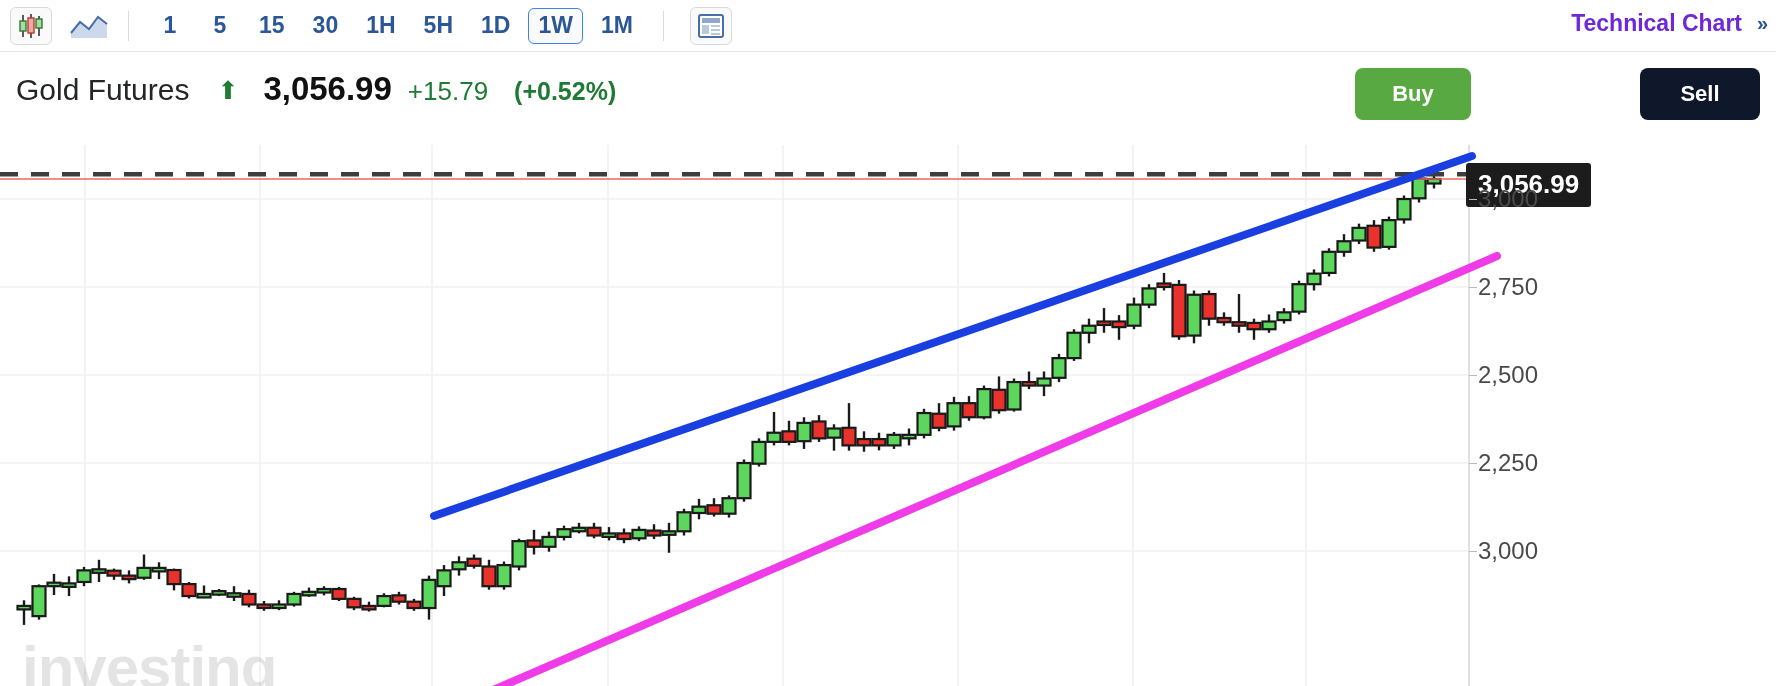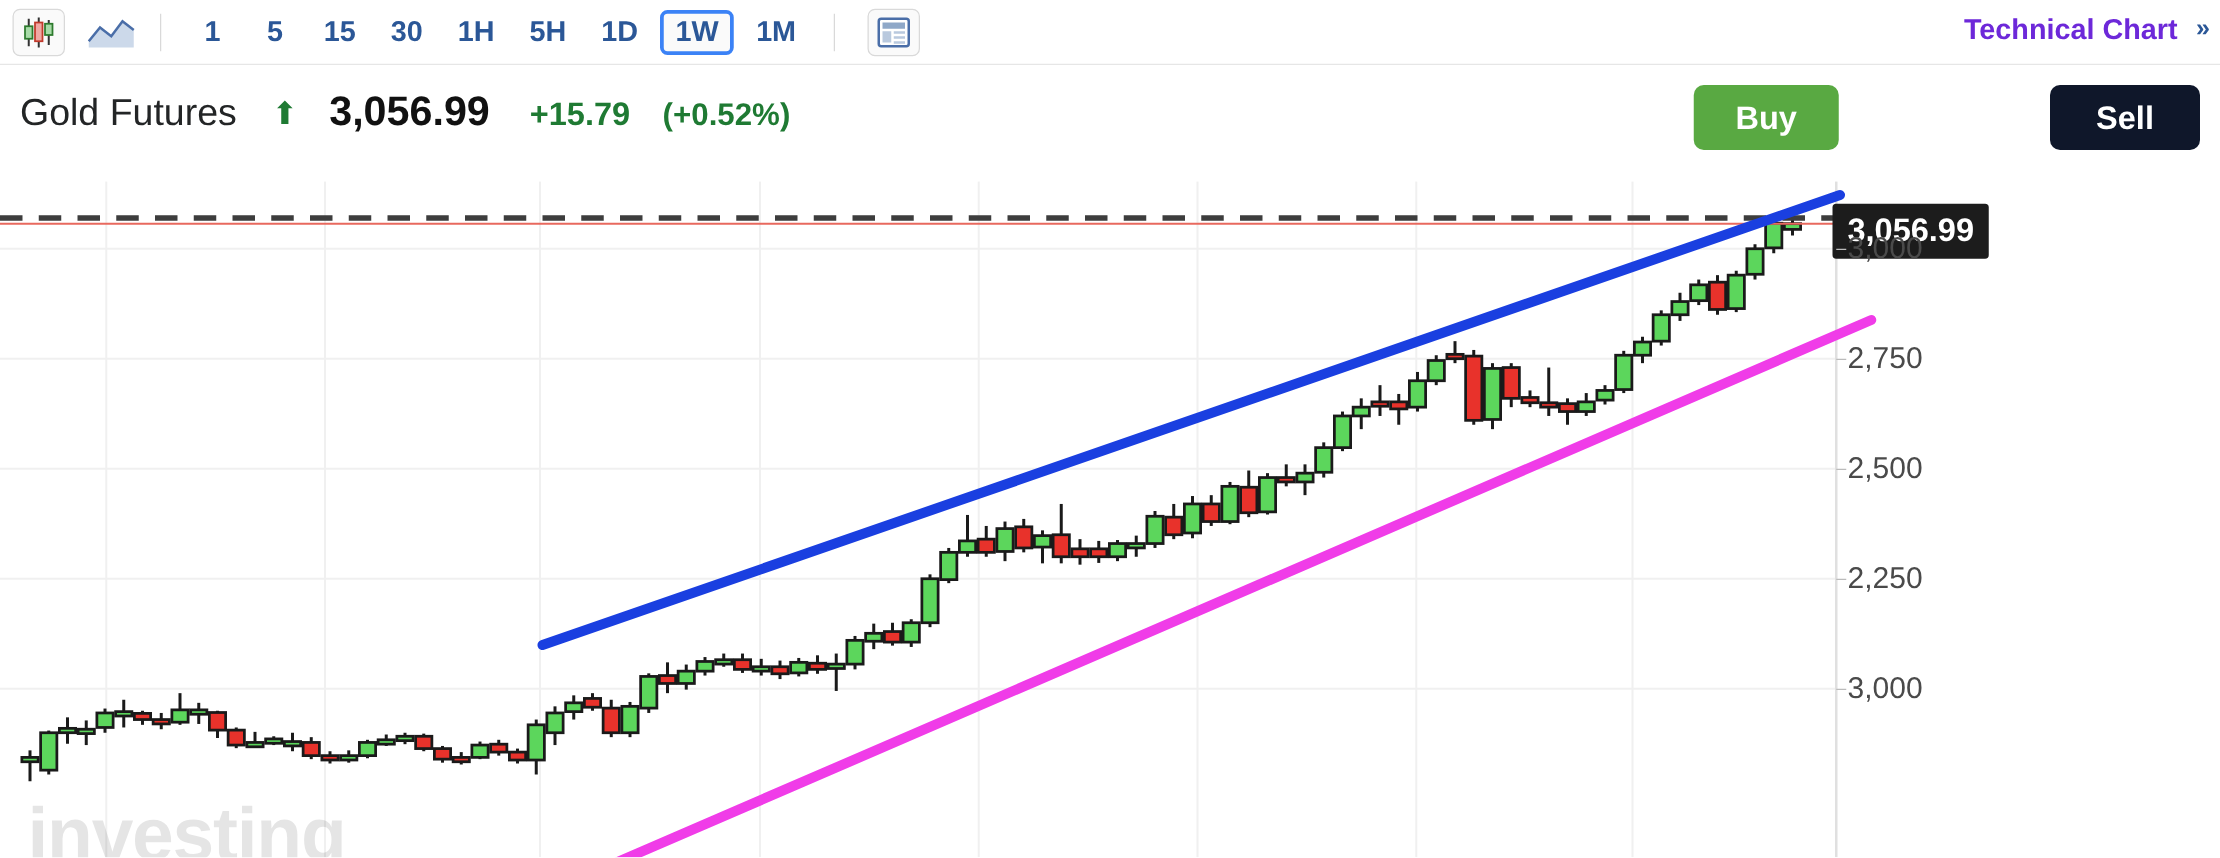"1W" .tf-btn.active { border: 3px solid #3b82f6 -> 1px solid #3b82f6 }
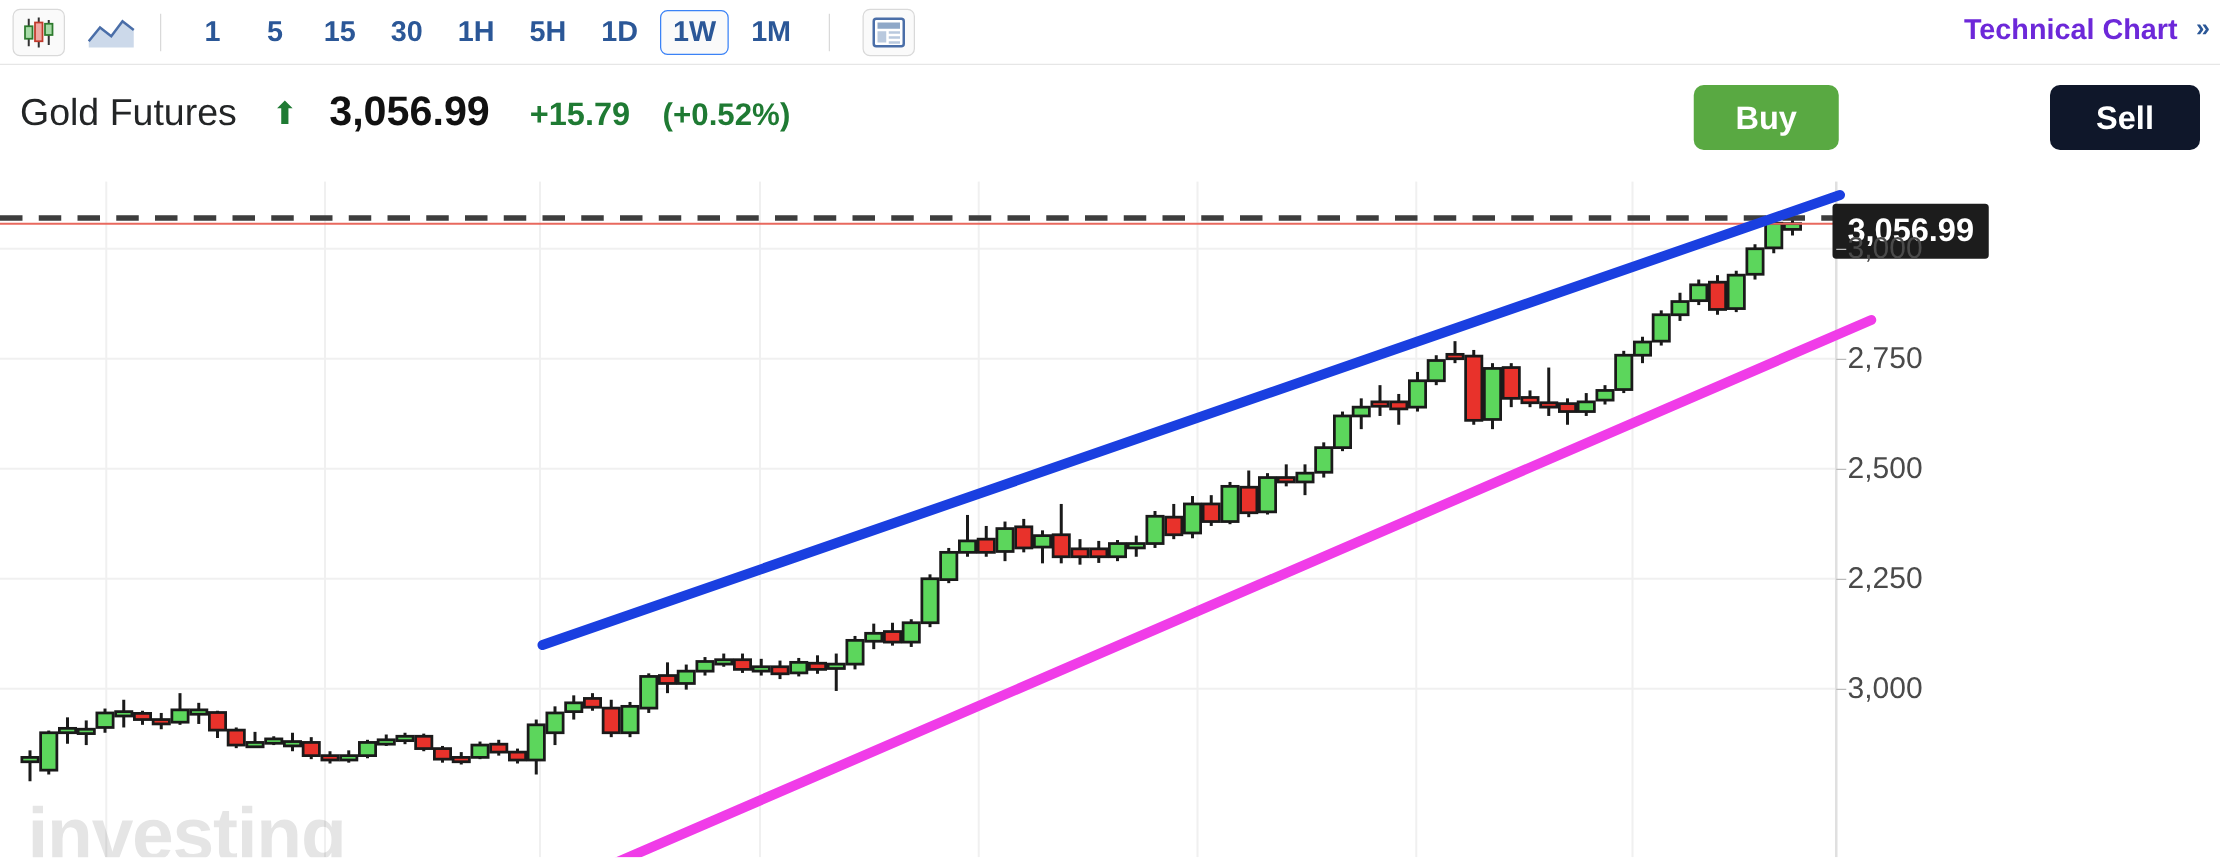"+15.79" #change-abs { font-weight: bold -> normal; margin-left: 16px -> none }
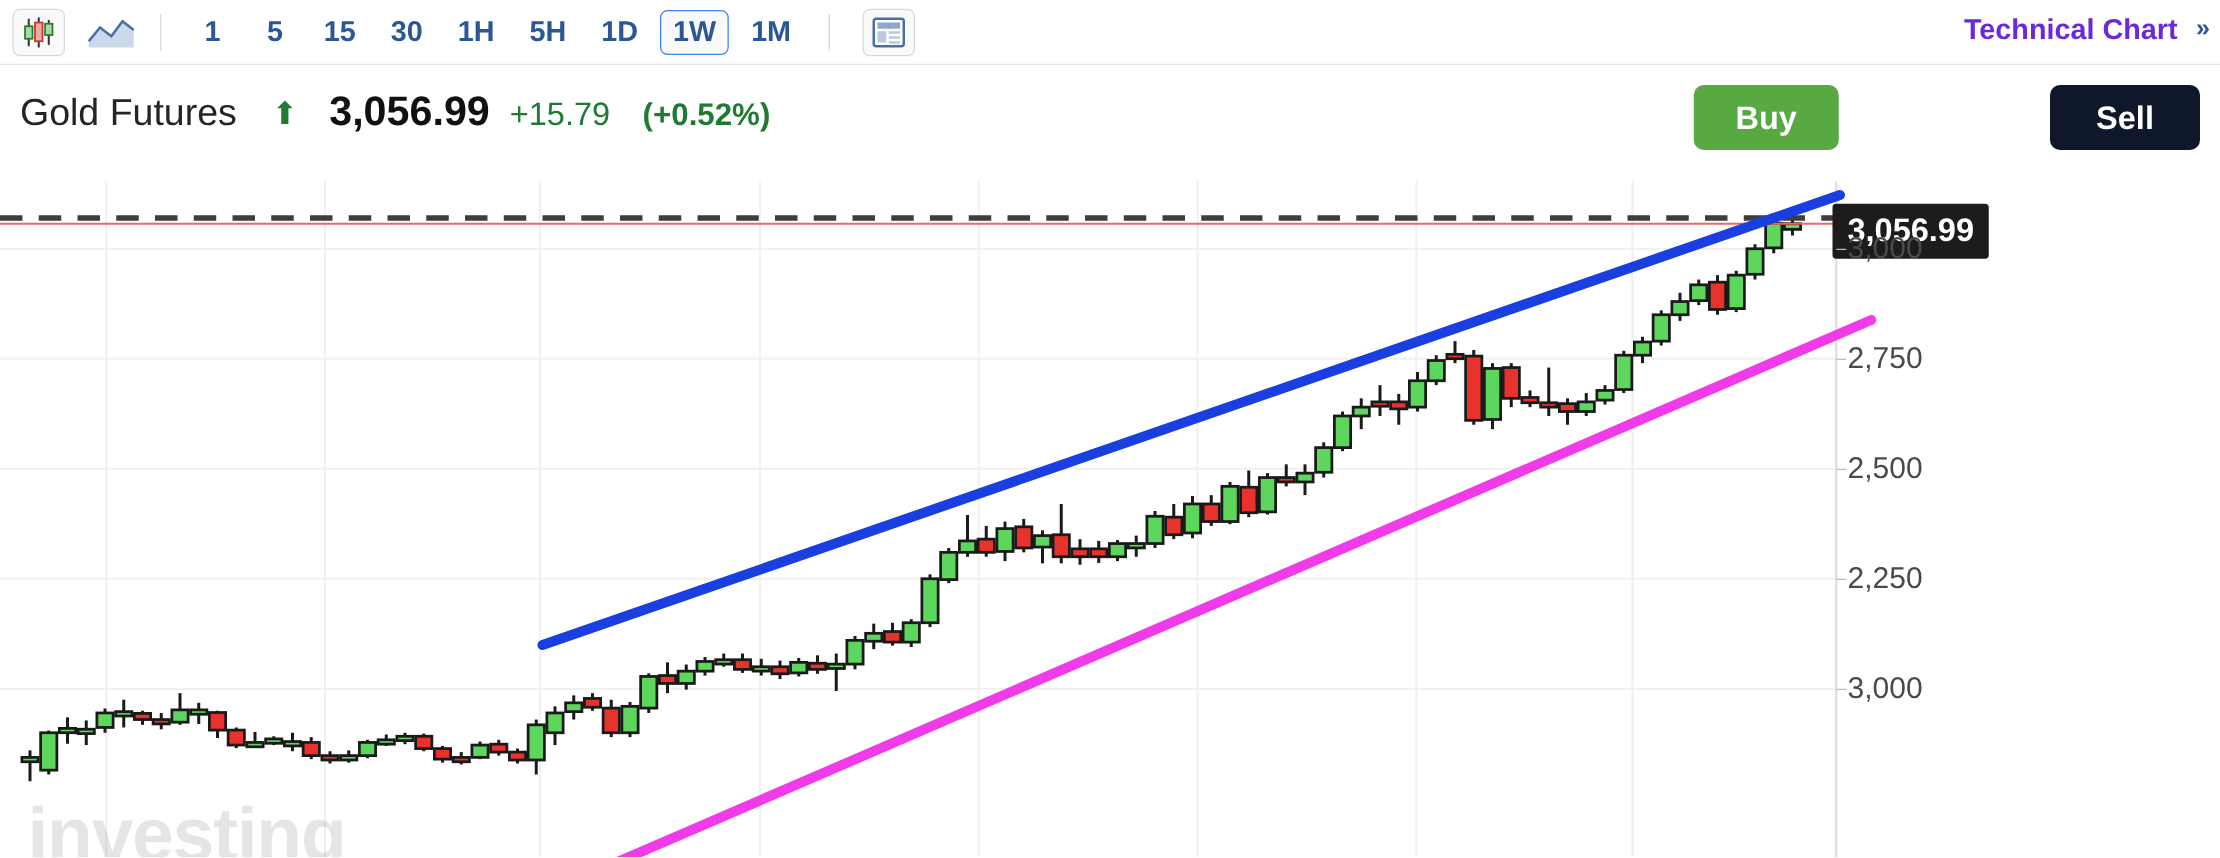"Buy" .trade-btn { font-size: 26px -> 22px }
